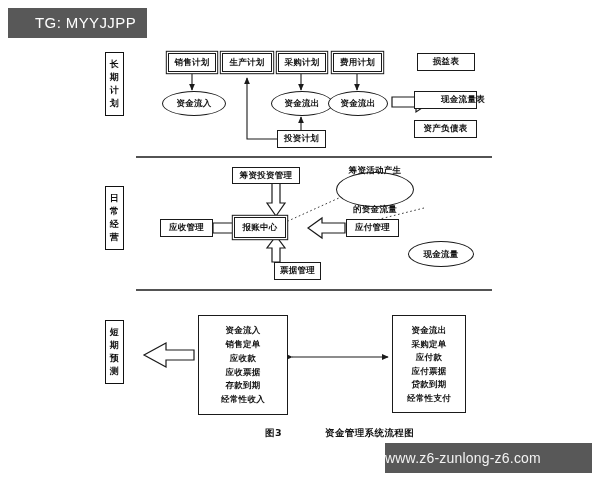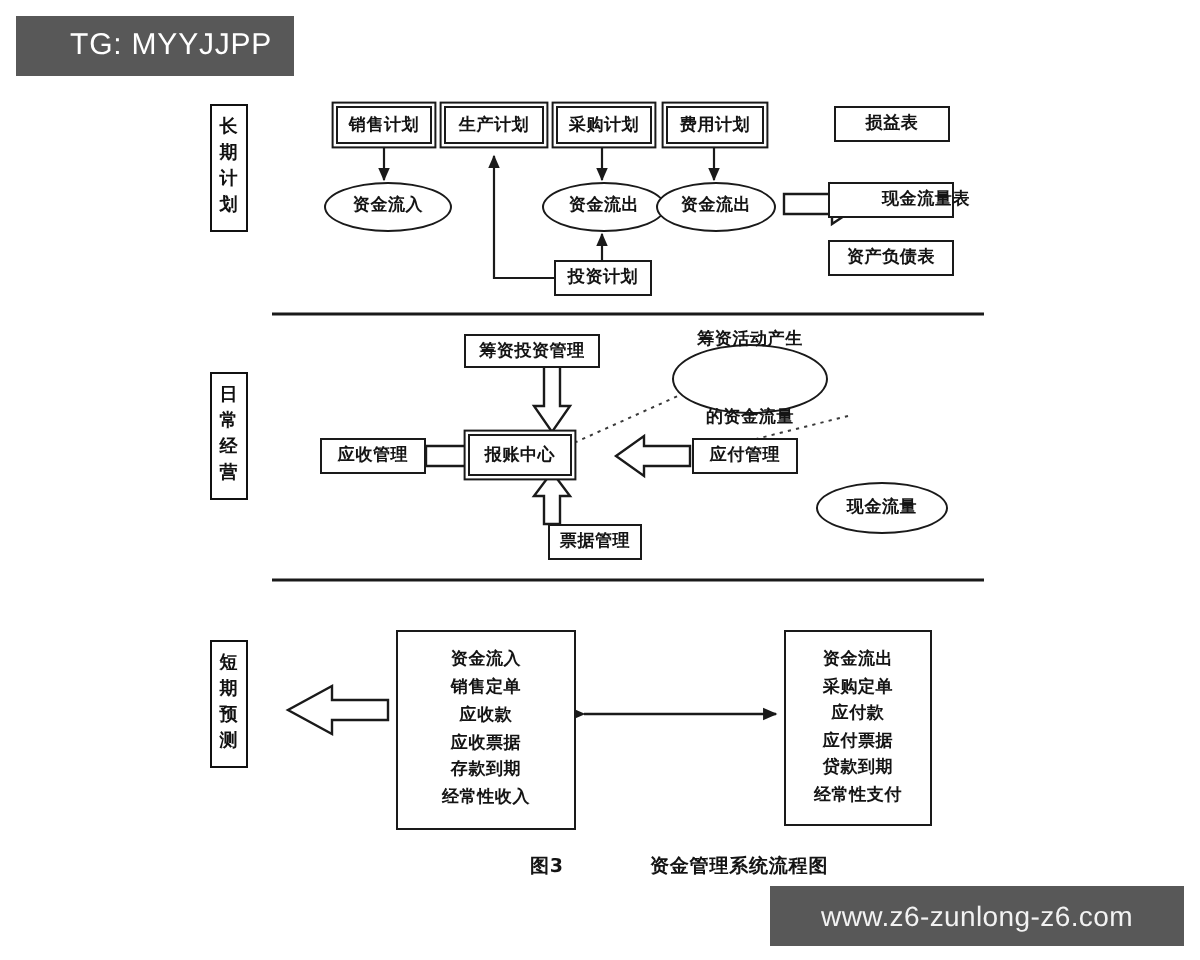"www.z6-zunlong-z6.com" .watermark { text-align: center -> none }
